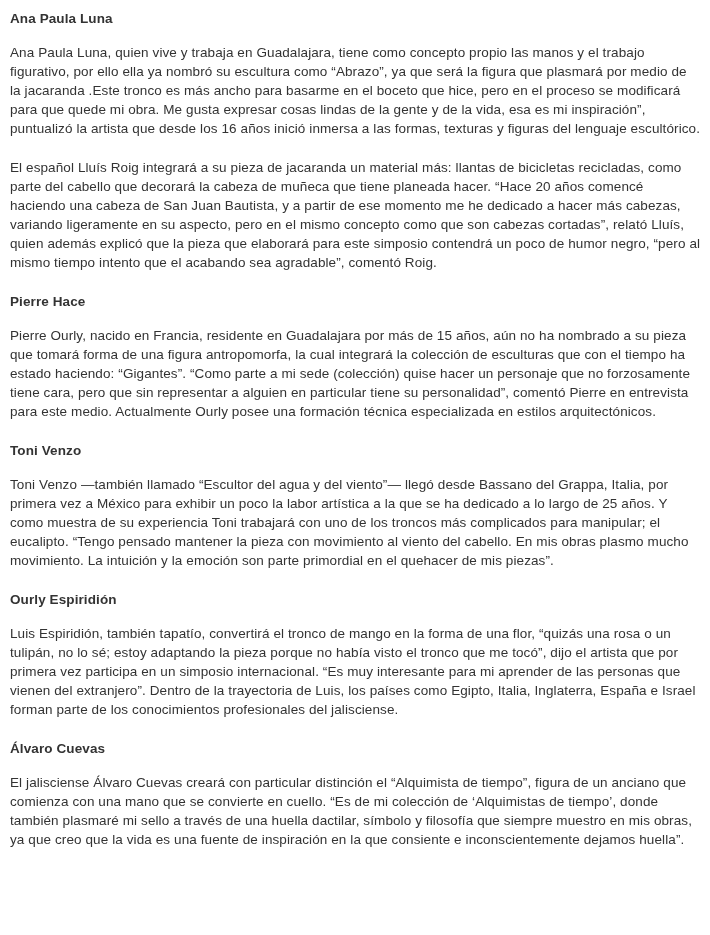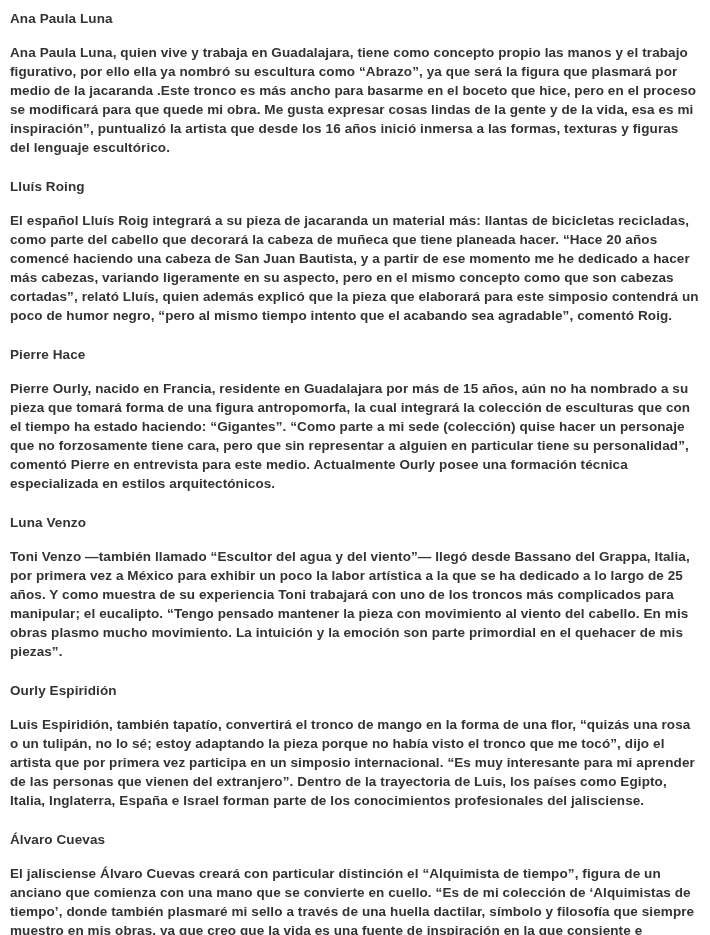"Ana Paula Luna, quien vive" .section-paragraph { font-weight: bold -> normal }
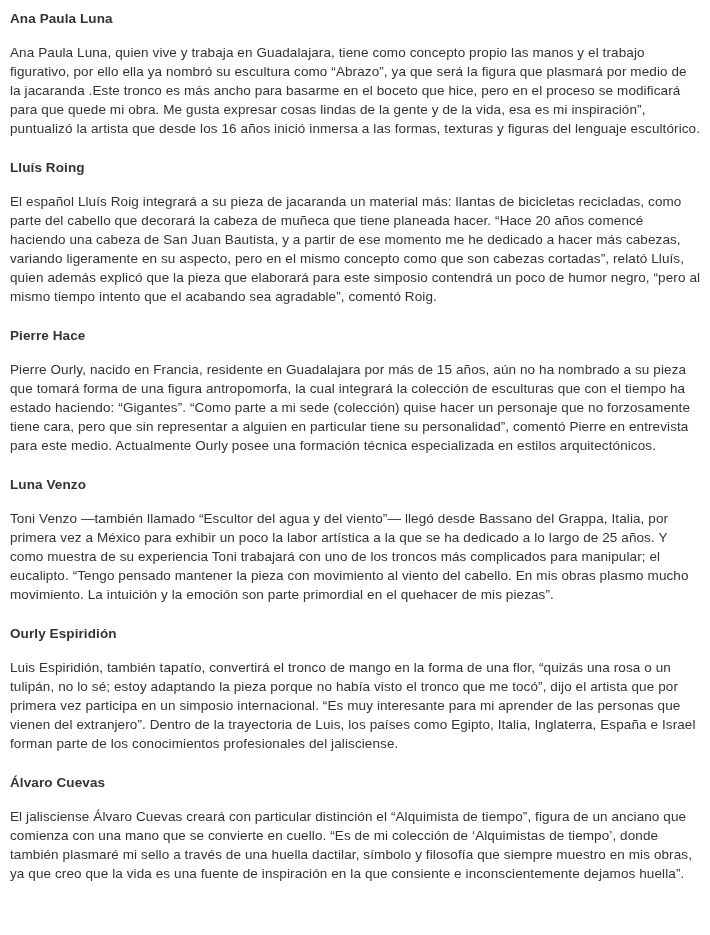"Lluís Roing" h2.section-heading { html: <h2>Lluís Roing</h2> -> none }
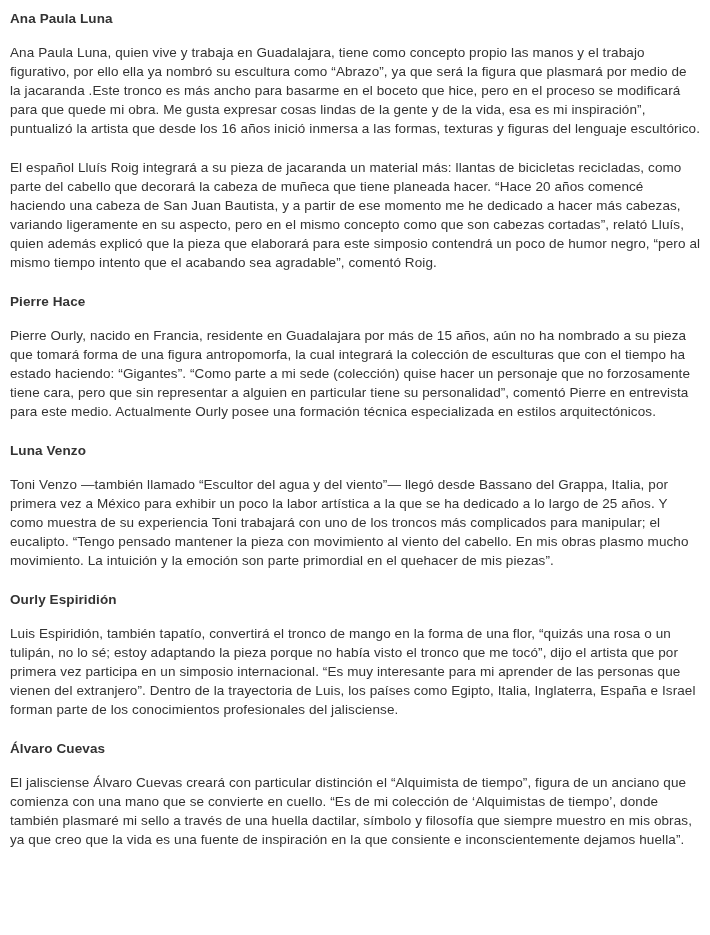"Luna Venzo" h2.section-heading { text: Luna -> Toni }
